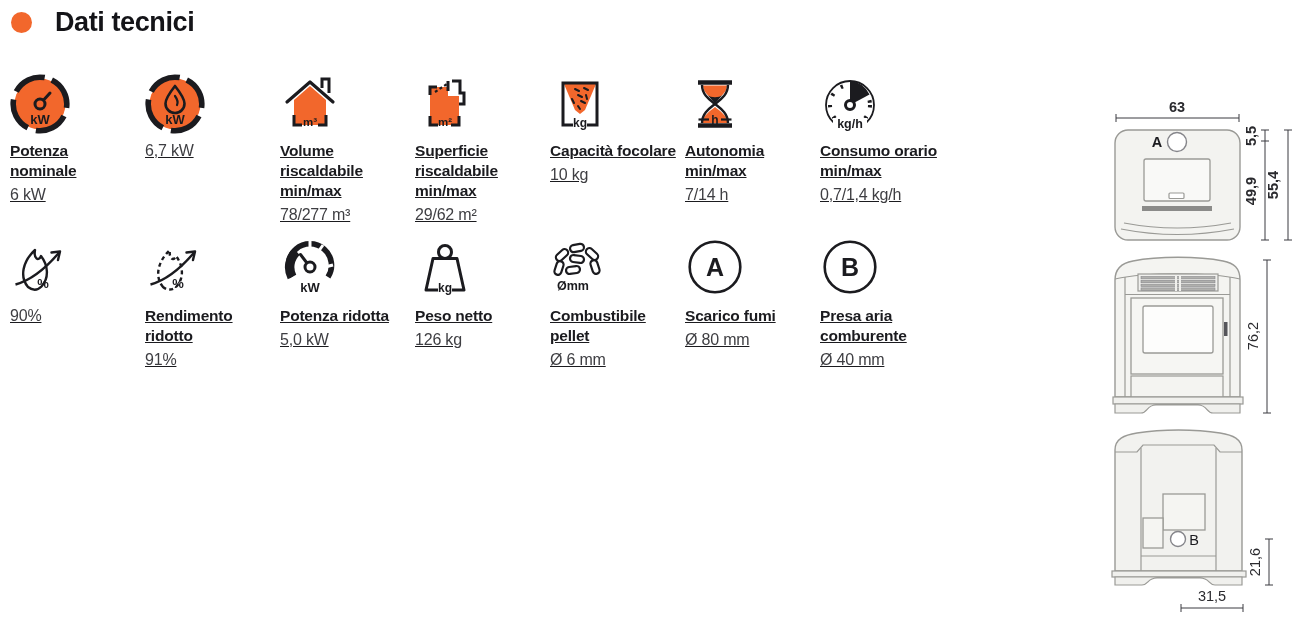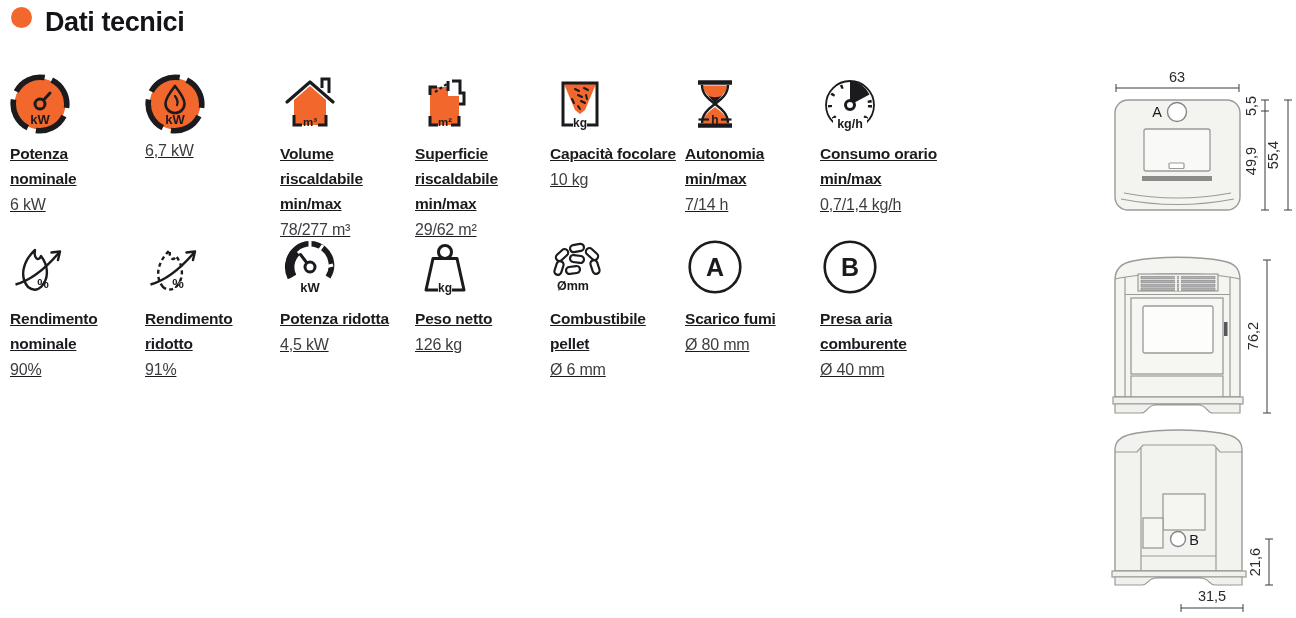"Dati tecnici" .header { align-items: flex-start -> center; gap: 13px -> 23px }
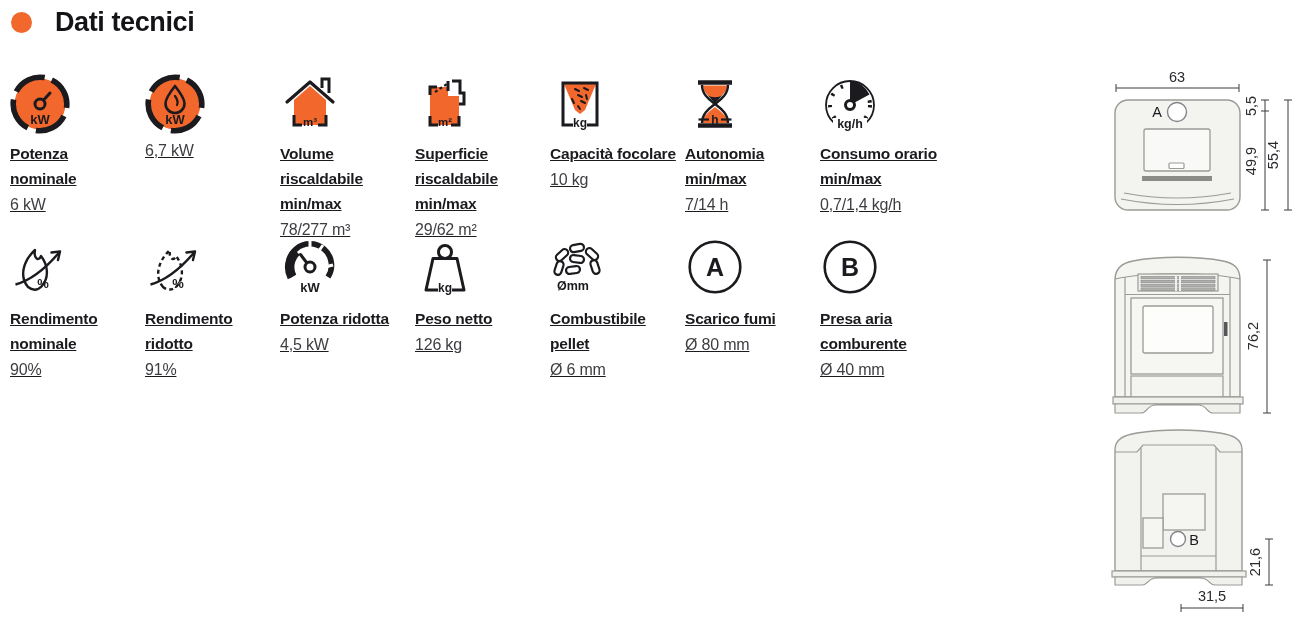"63" div.dwg { font-weight: none -> bold; top: 68px -> 98px }
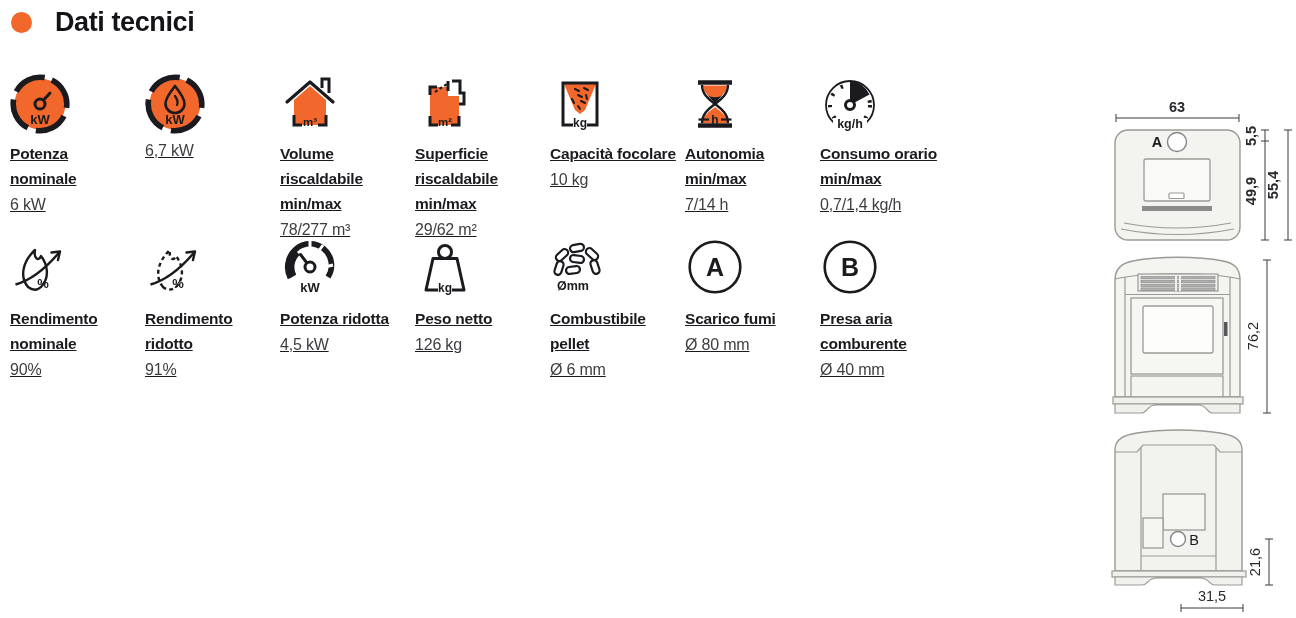"Potenza nominale" .spec-label { line-height: 25px -> 20px }
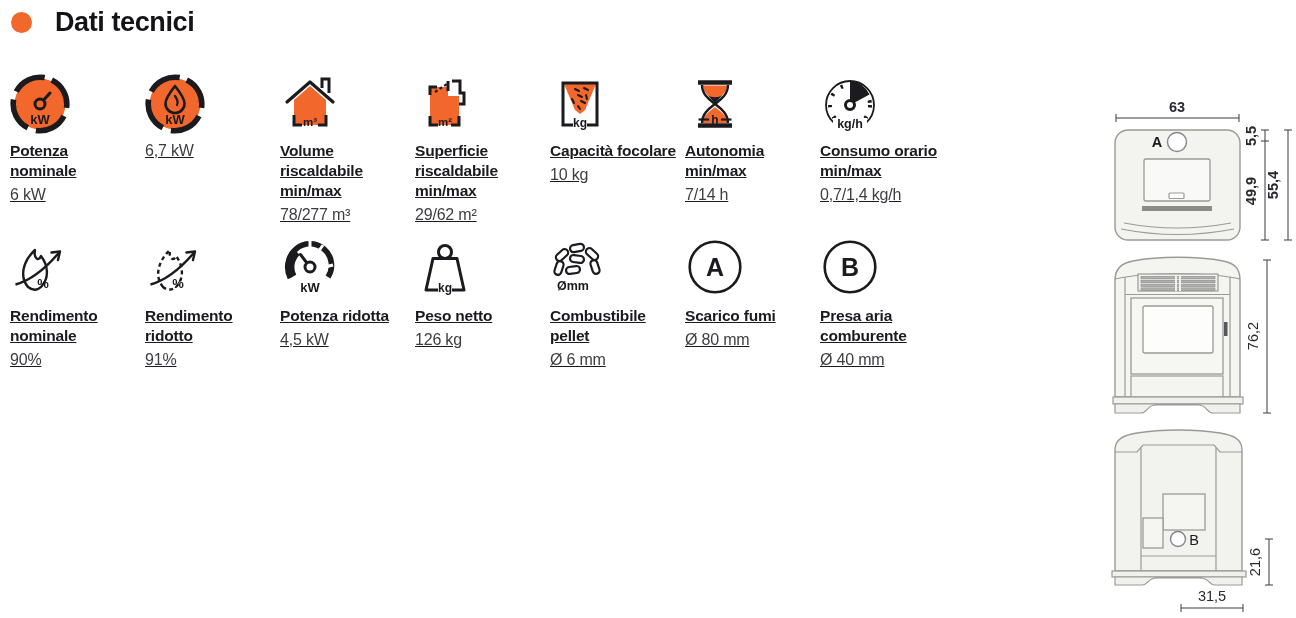"Rendimento nominale" div.spec-label { html: <div>Rendimento nominale</div> -> none }
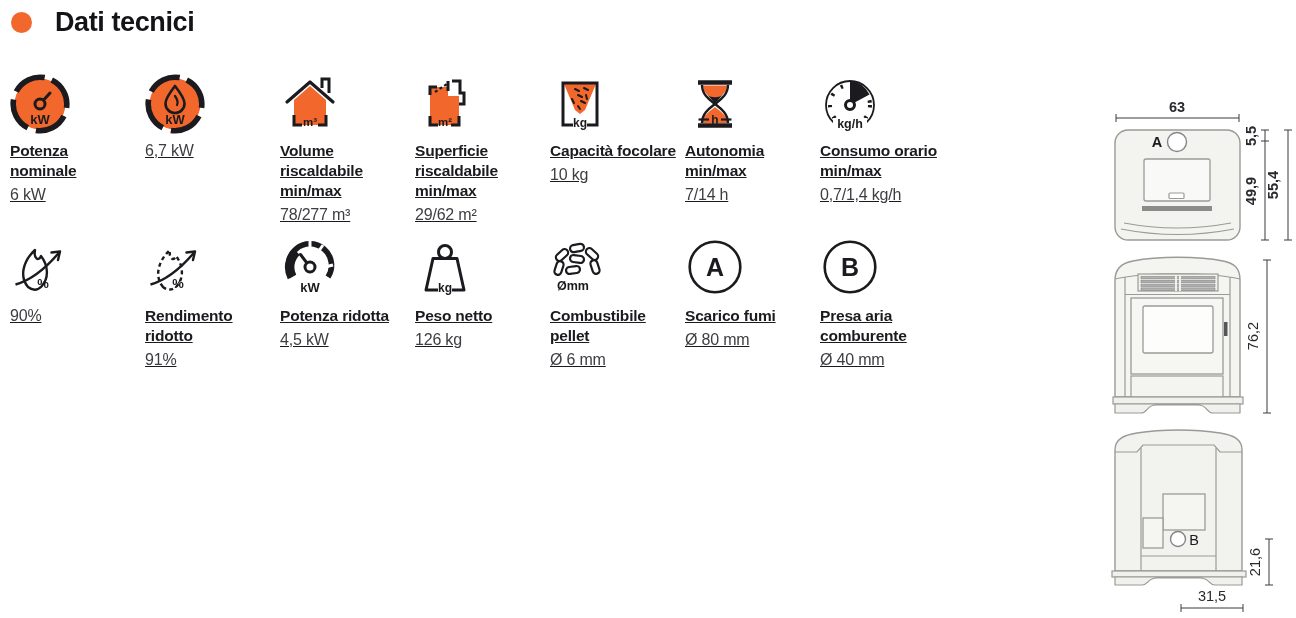"4,5 kW" div.spec-value { text: 4,5 -> 5,0 }
